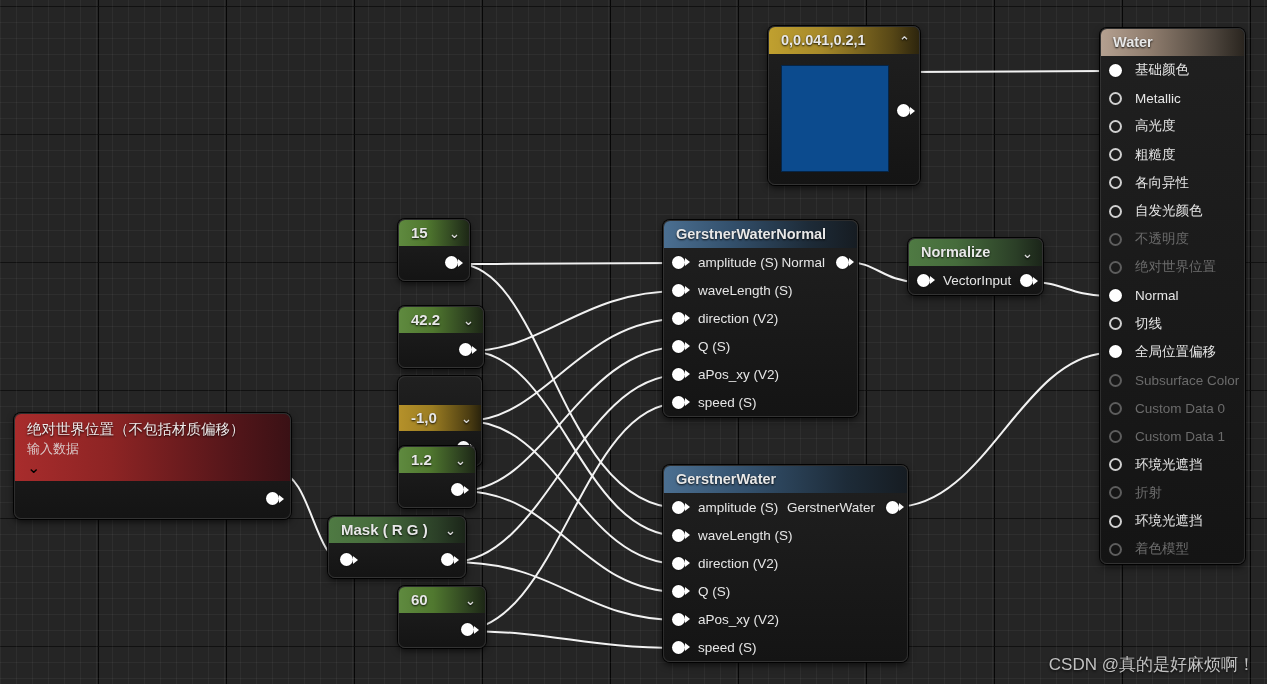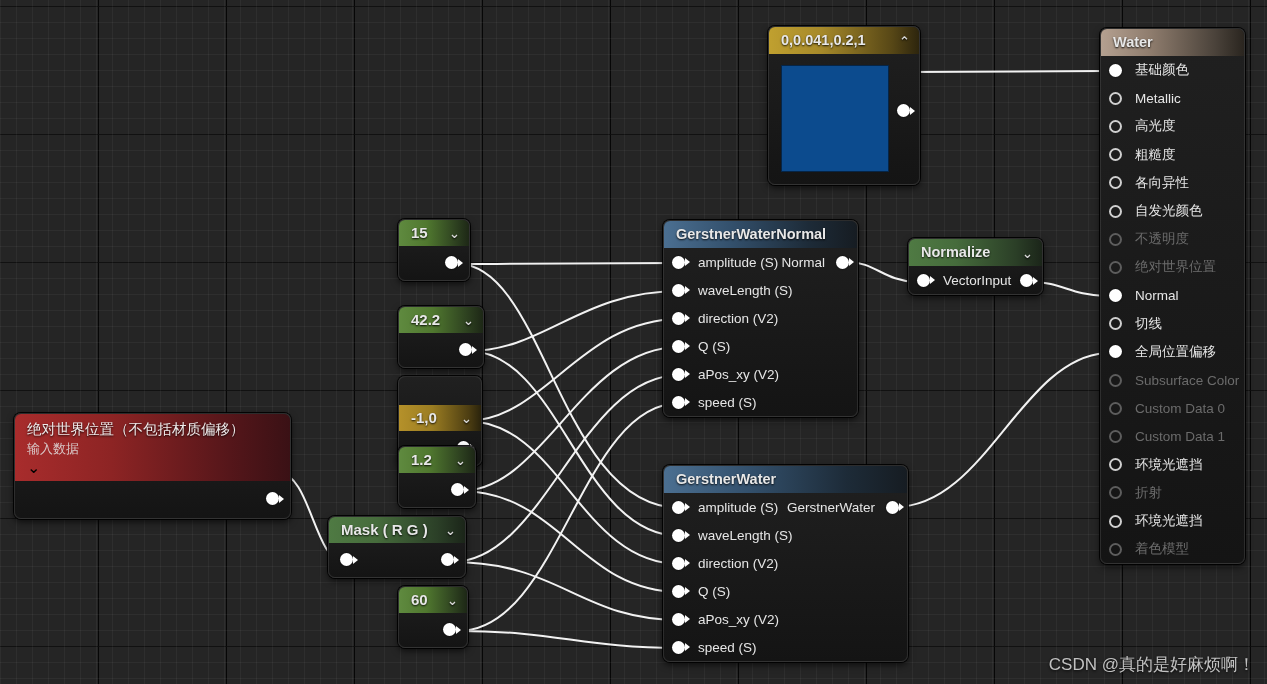"60" #n-60 { width: 70px -> 88px }
